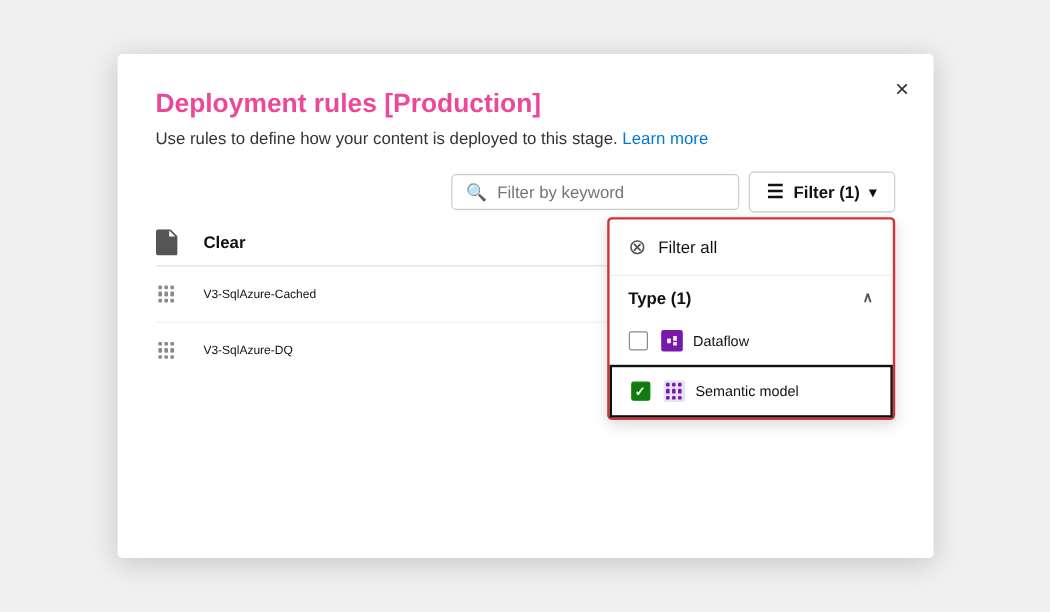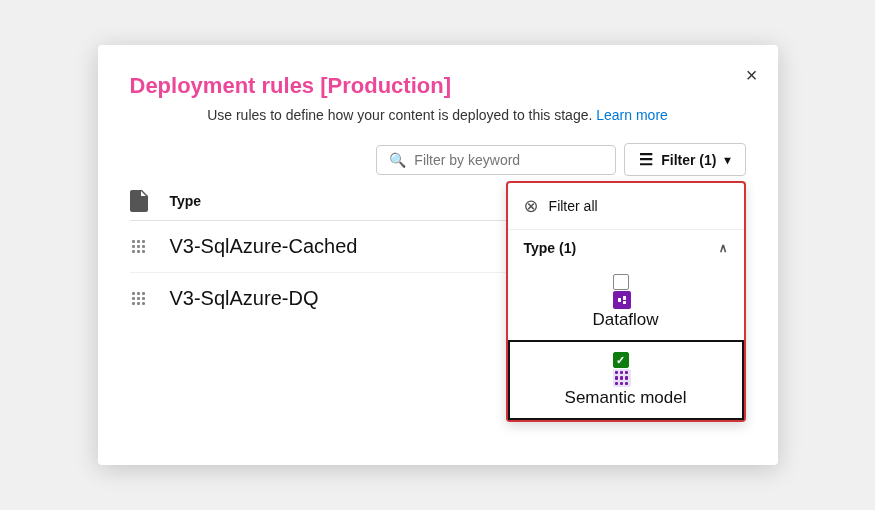"Use rules to define how" .dialog-subtitle { text-align: center -> none }
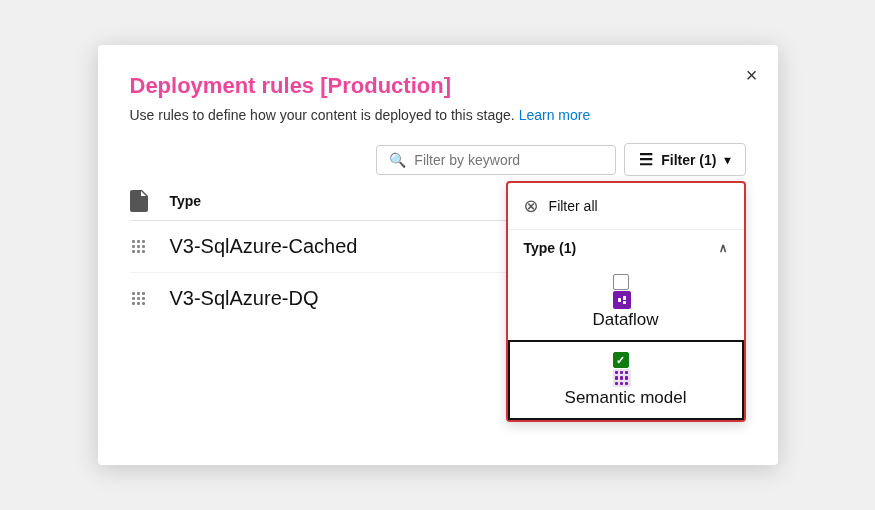"Type" div.table-name-col { text: Type -> Clear }
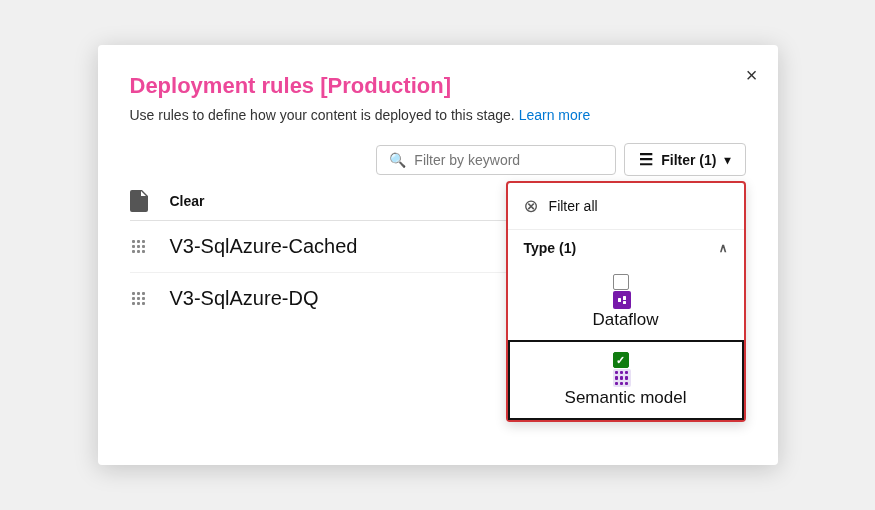"V3-SqlAzure-Cached" .table-row { font-size: 20px -> 10px }
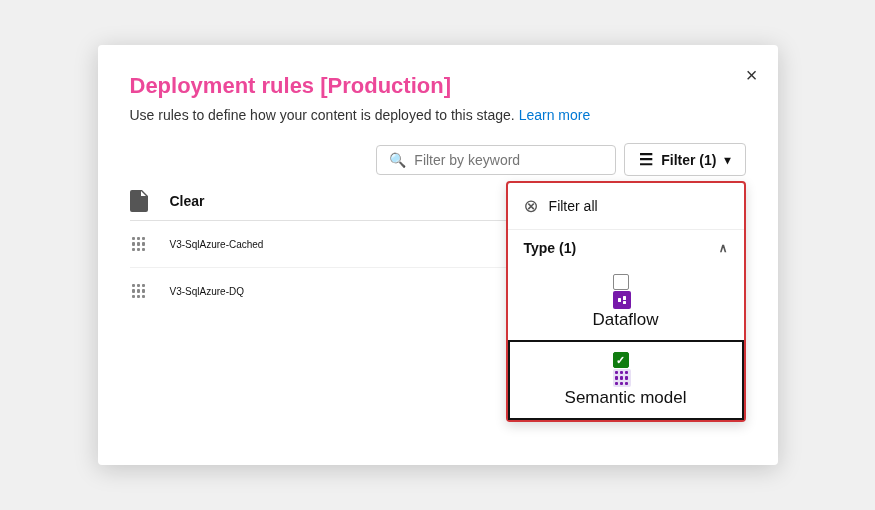"Dataflow" .dropdown-item { flex-direction: column -> none; font-size: 17px -> 12px }
